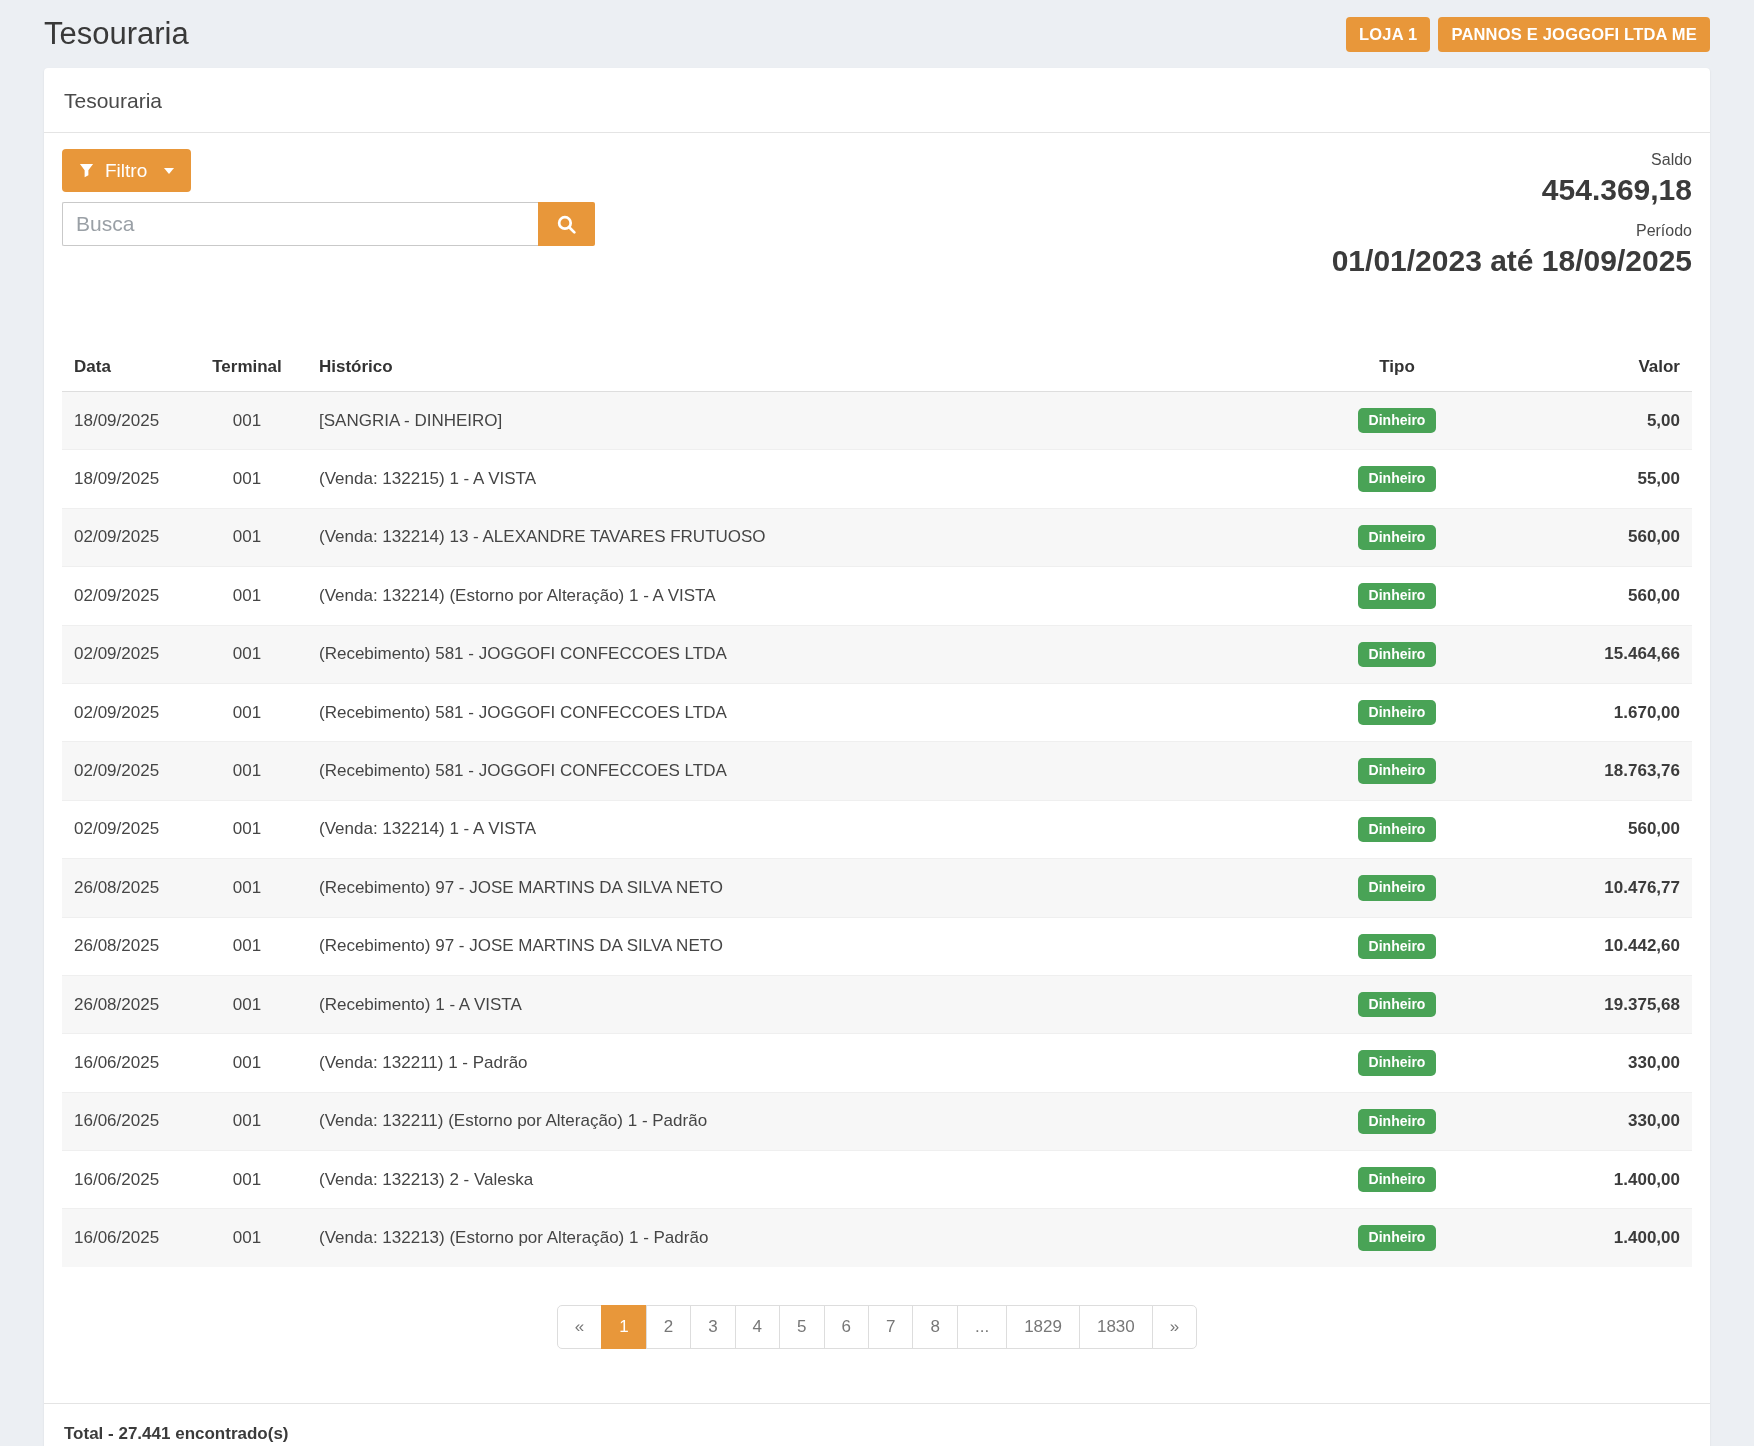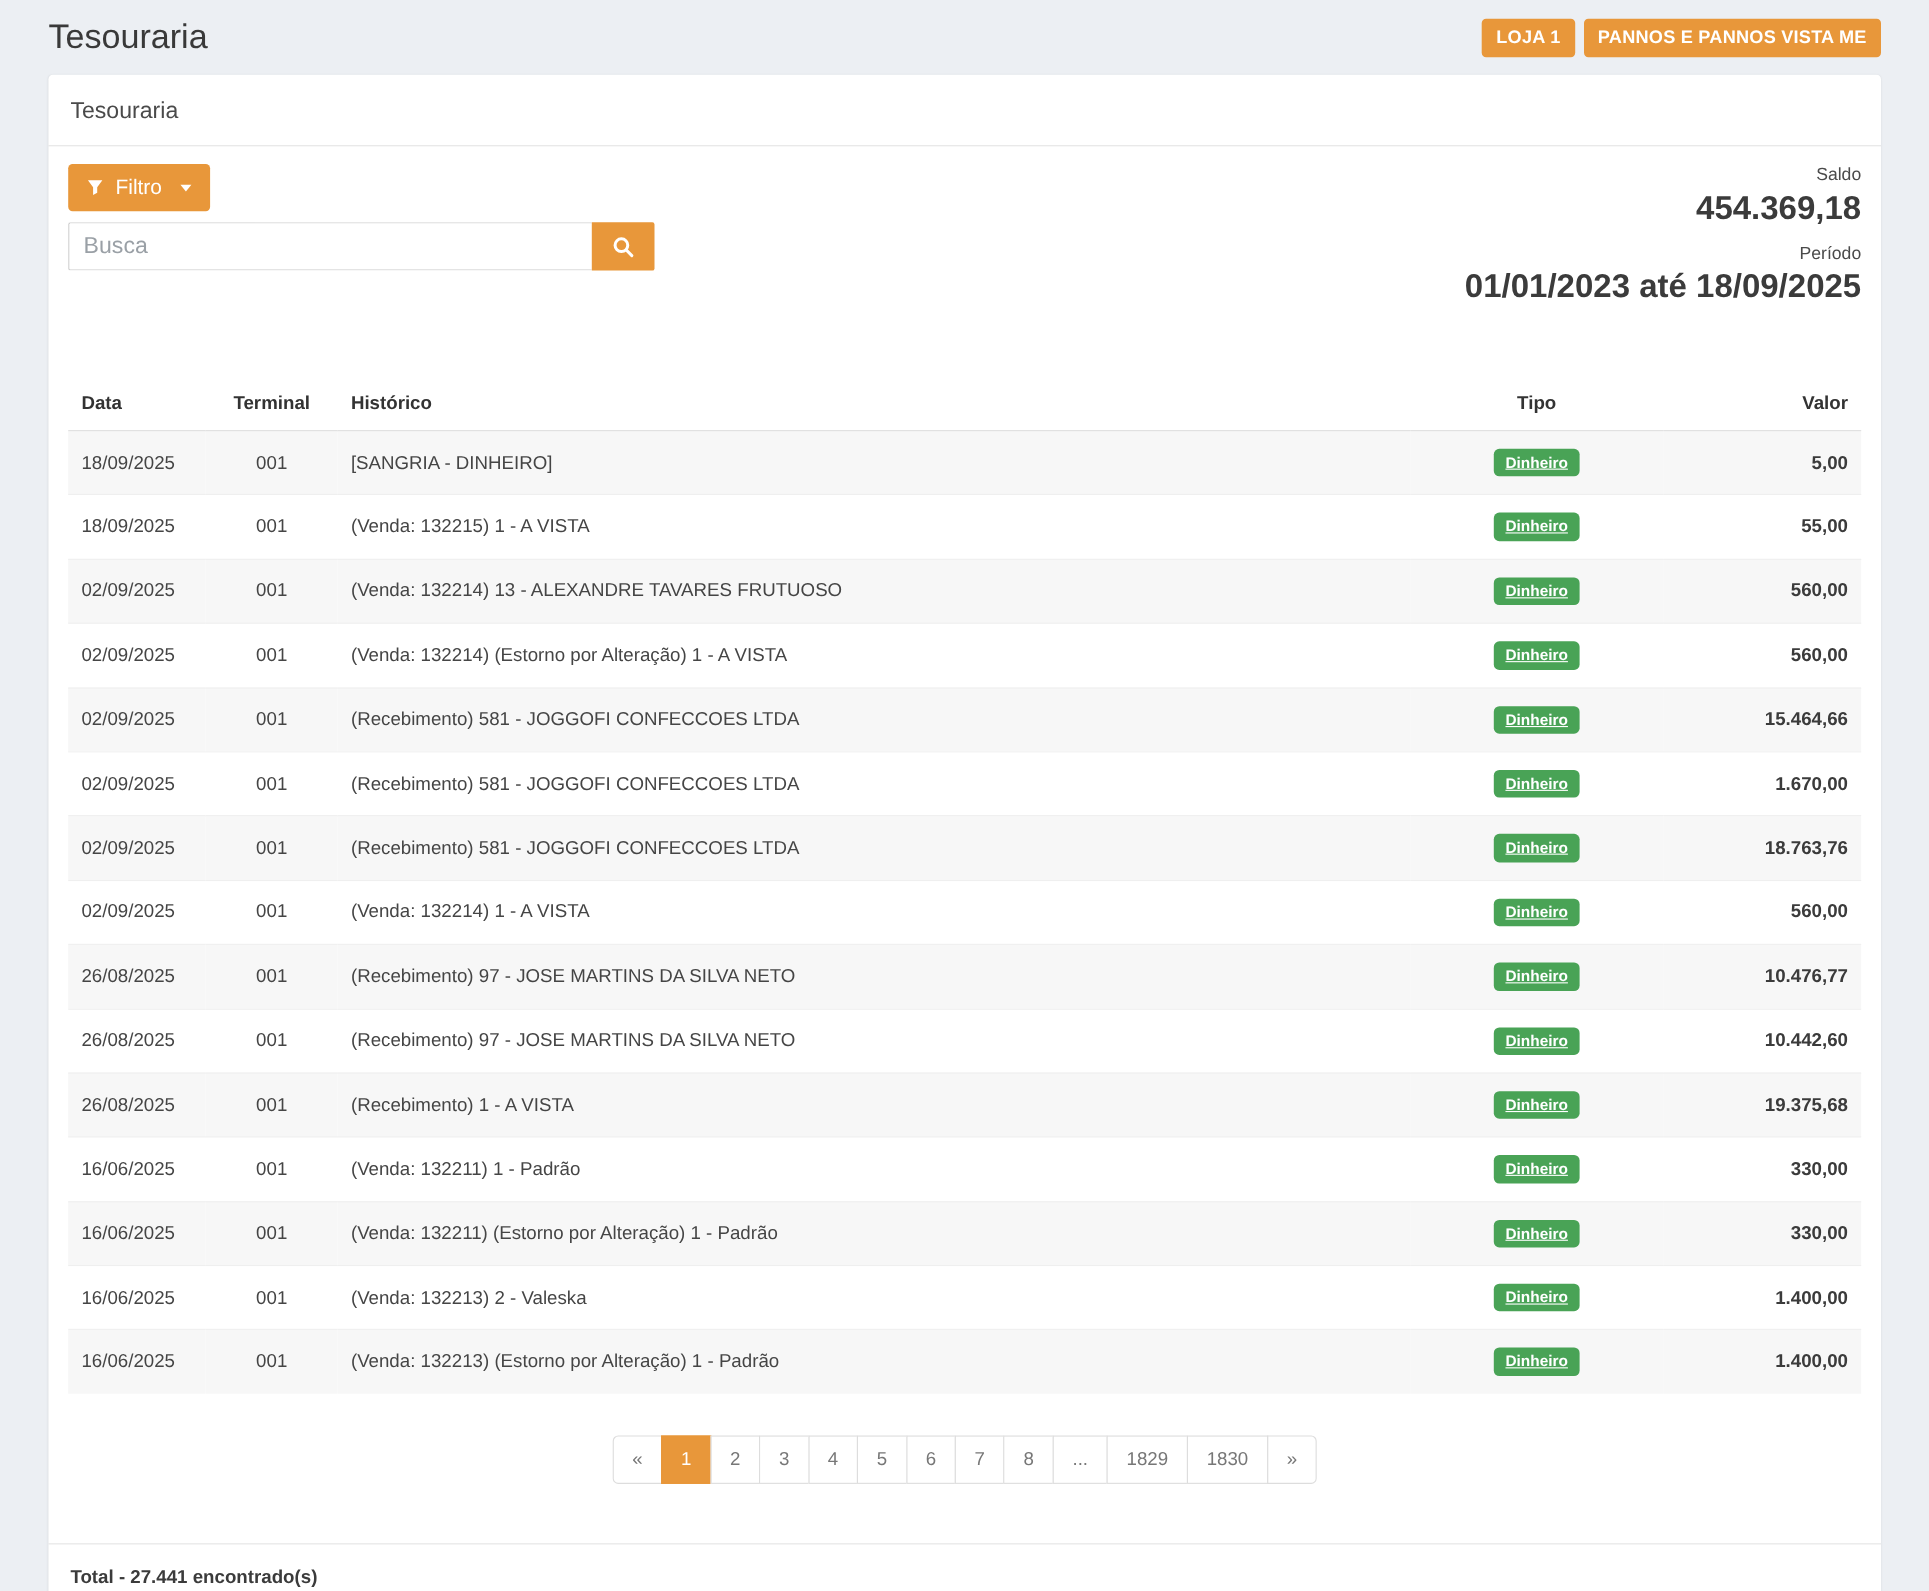"PANNOS E PANNOS VISTA ME" button.pill-btn { text: PANNOS VISTA -> JOGGOFI LTDA }
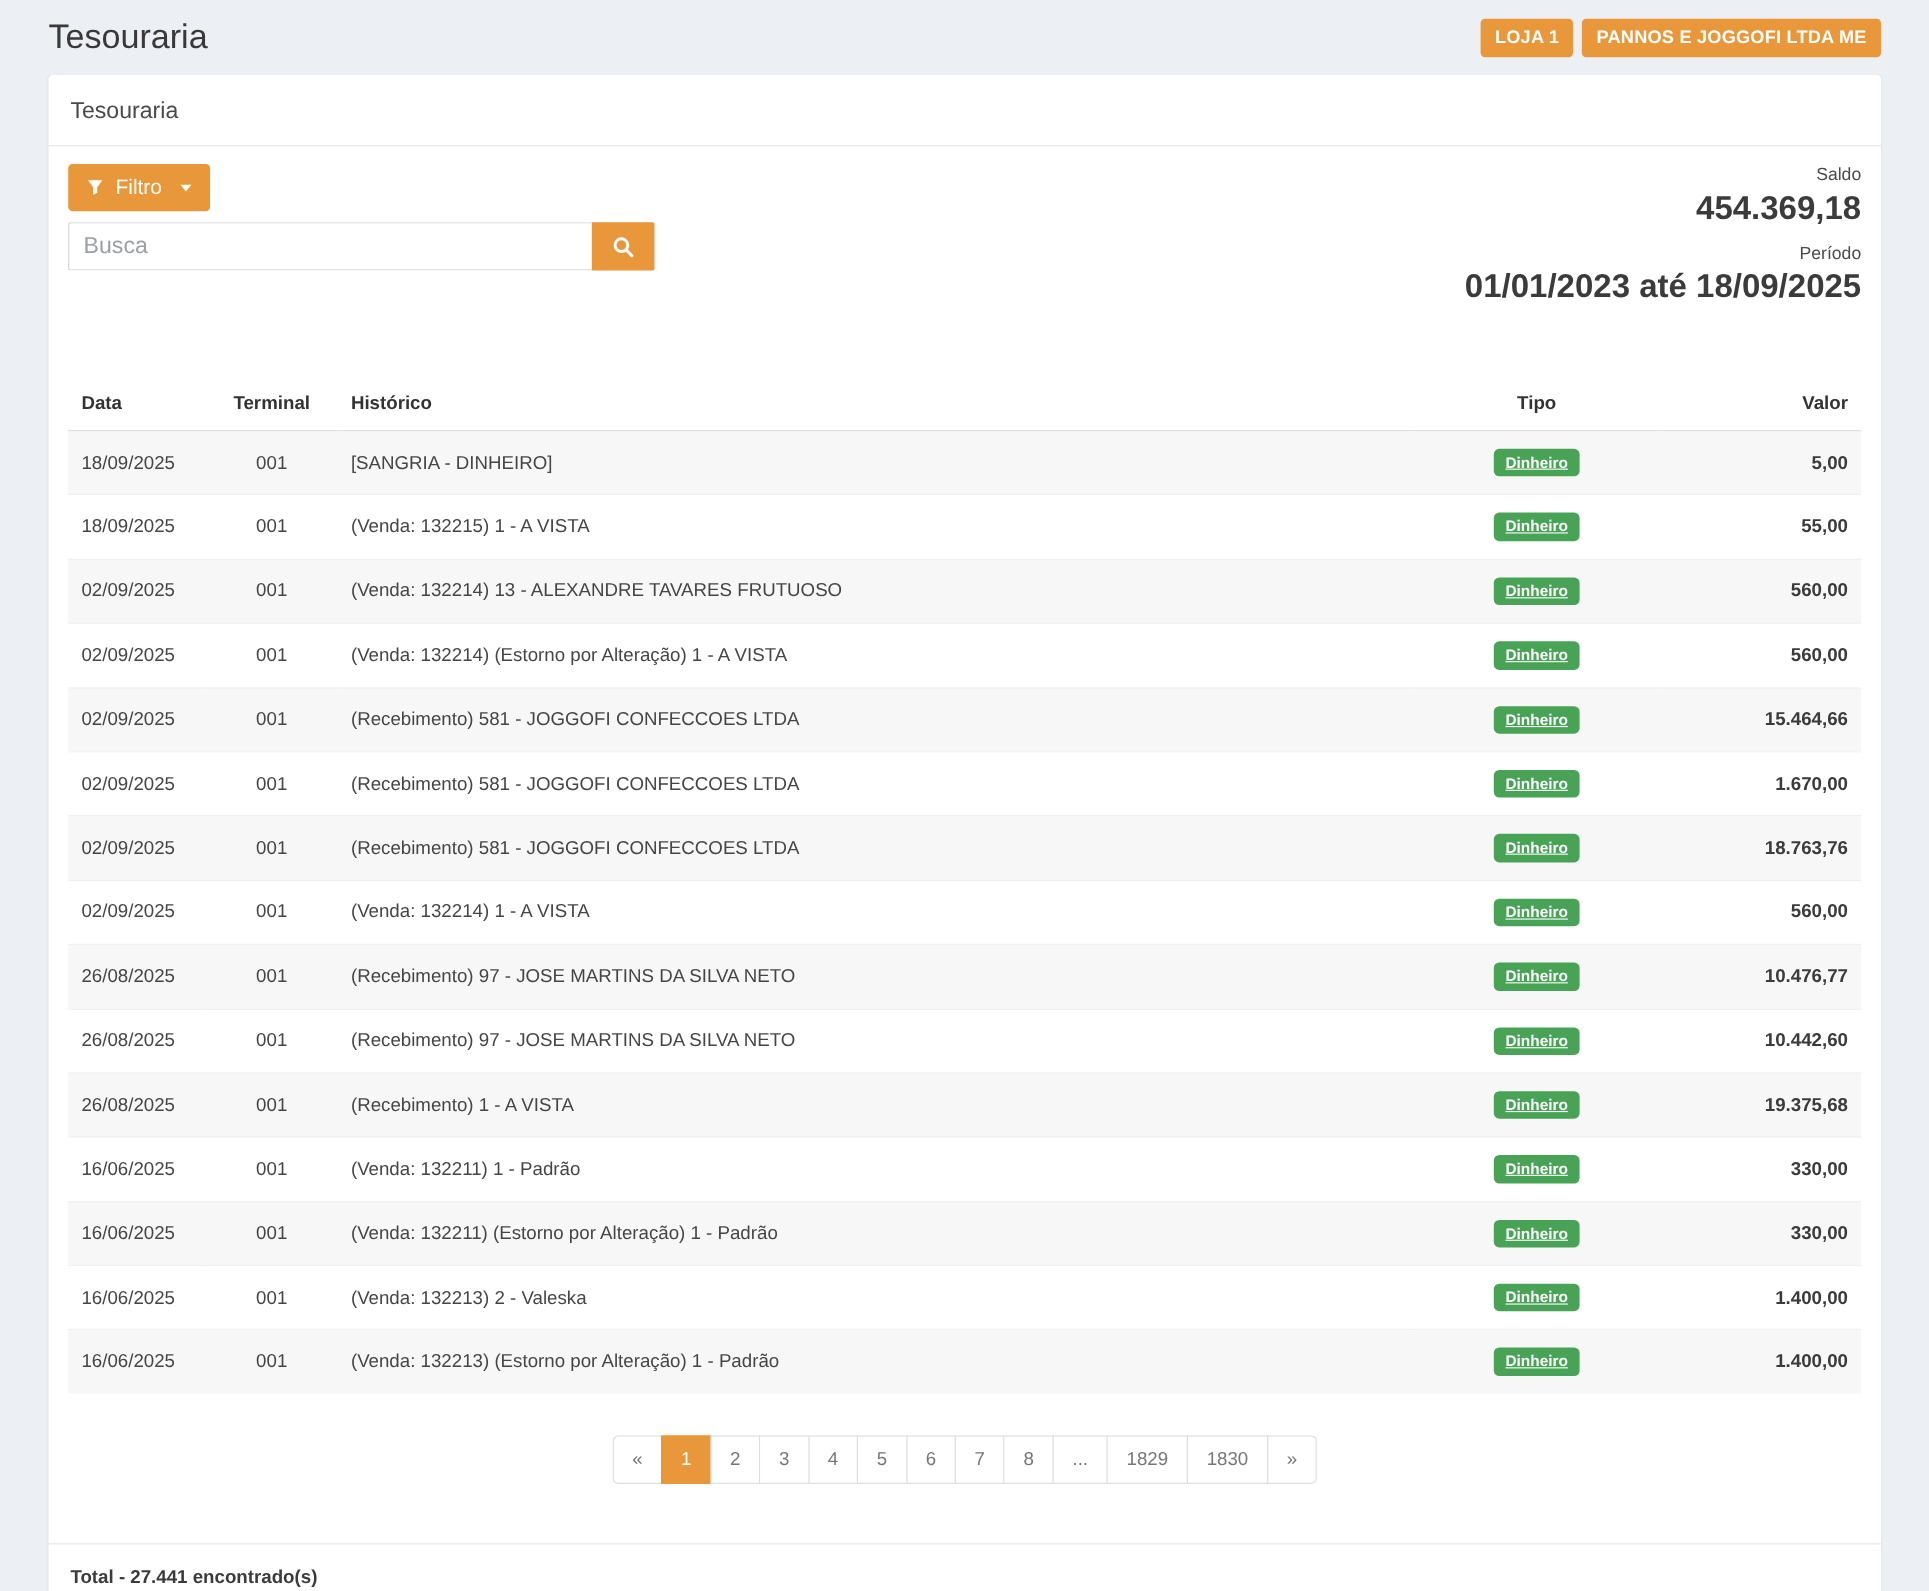"Dinheiro" .badge { text-decoration: underline -> none }
